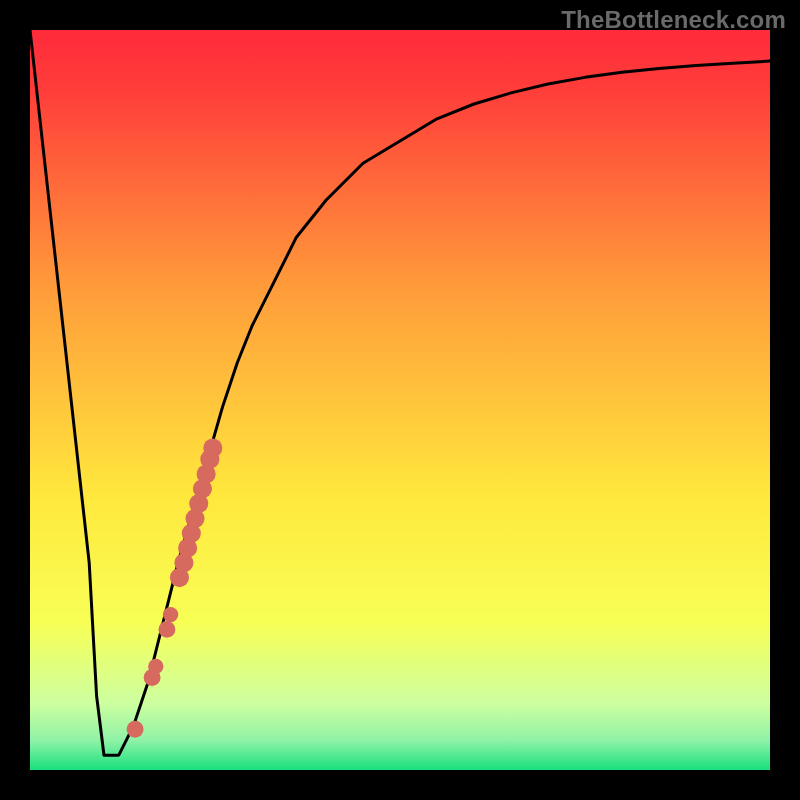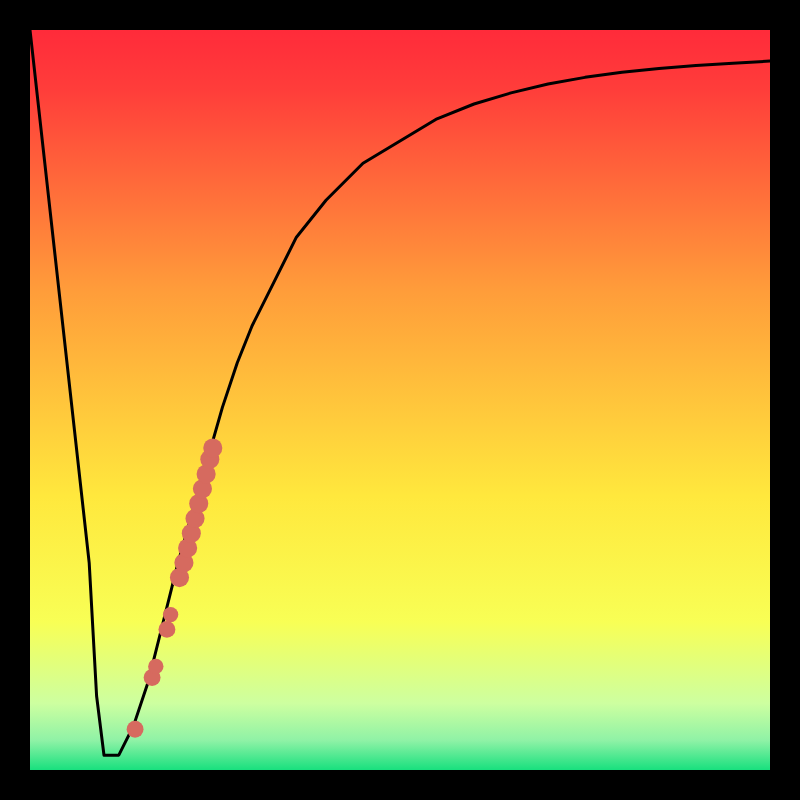"TheBottleneck.com" div.watermark { html: none -> <div>TheBottleneck.com</div> }
